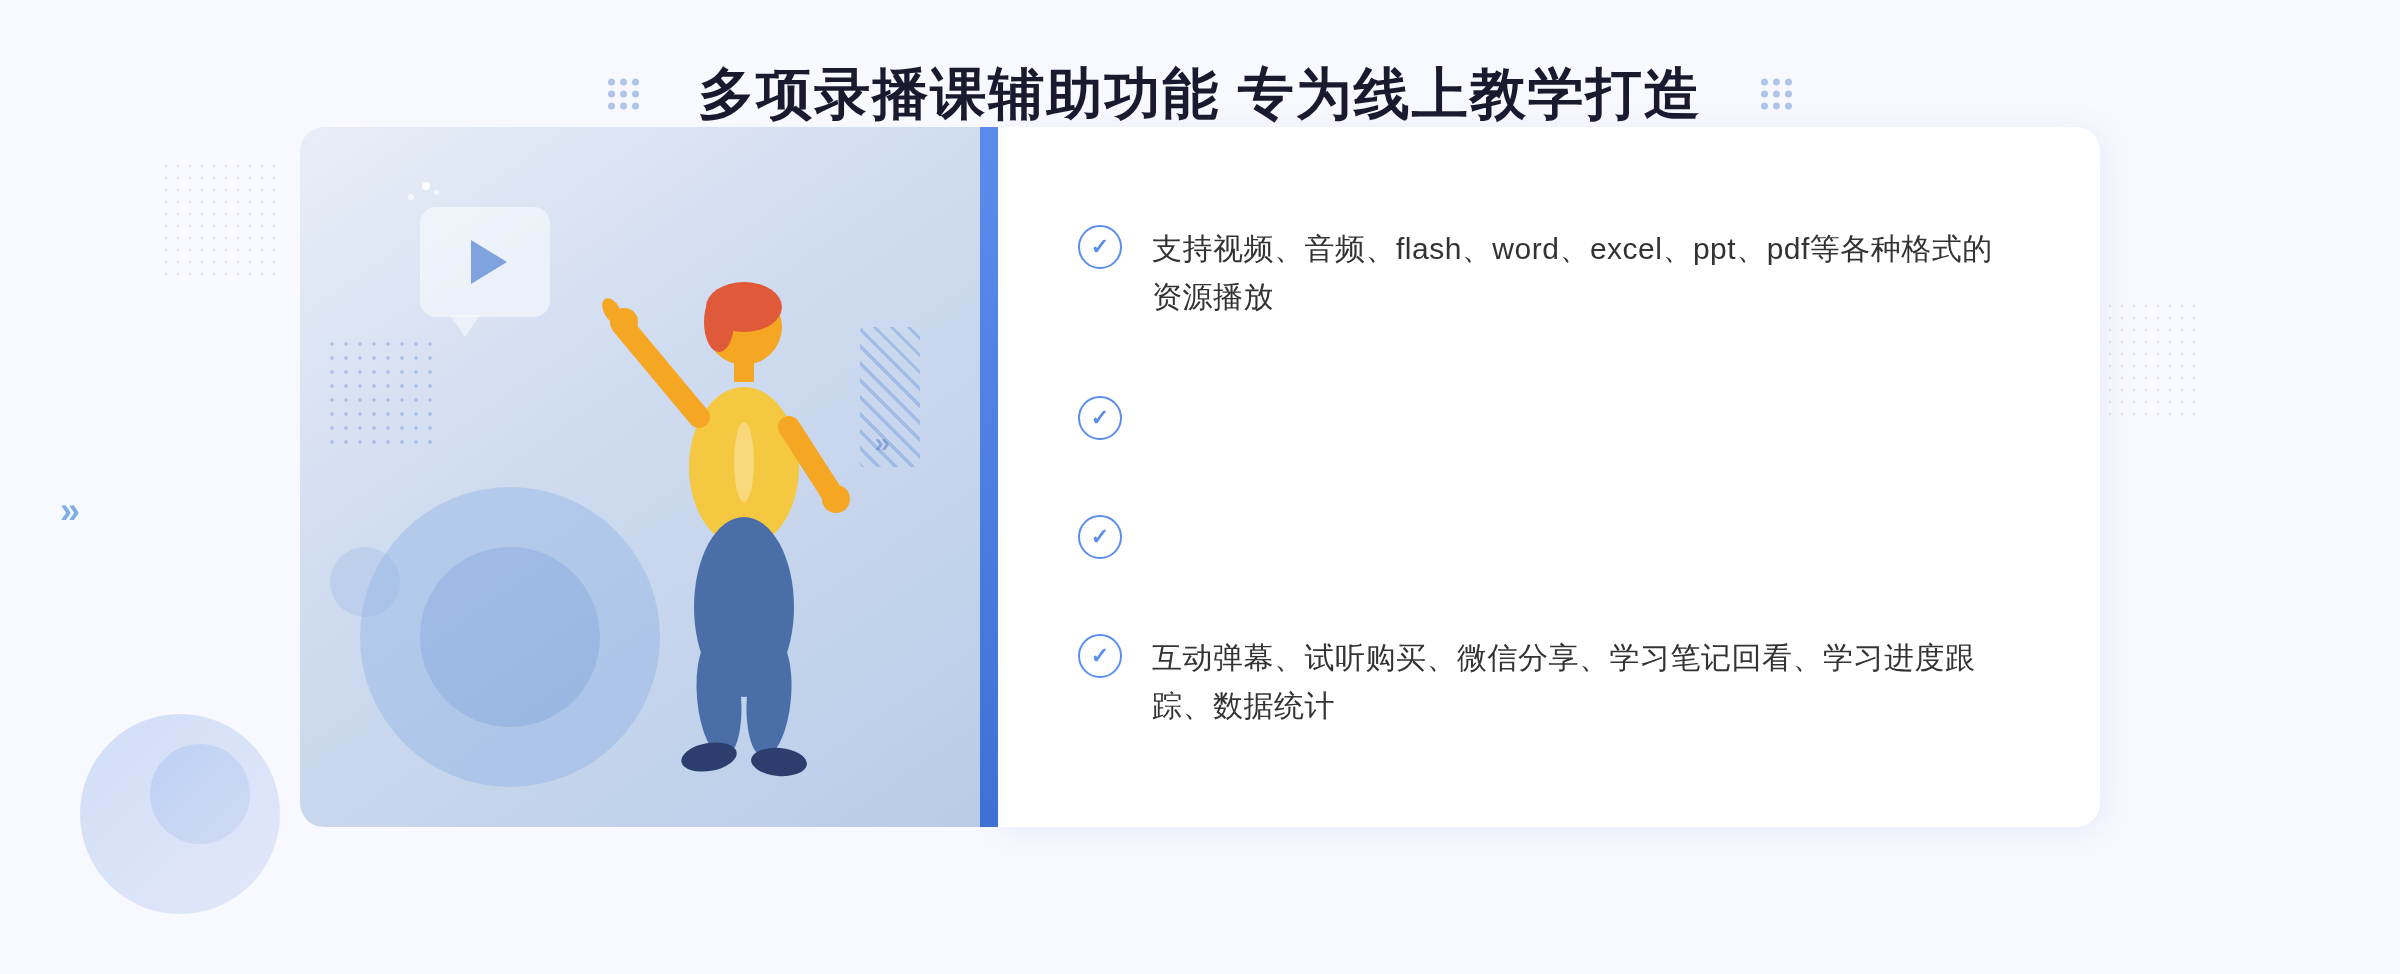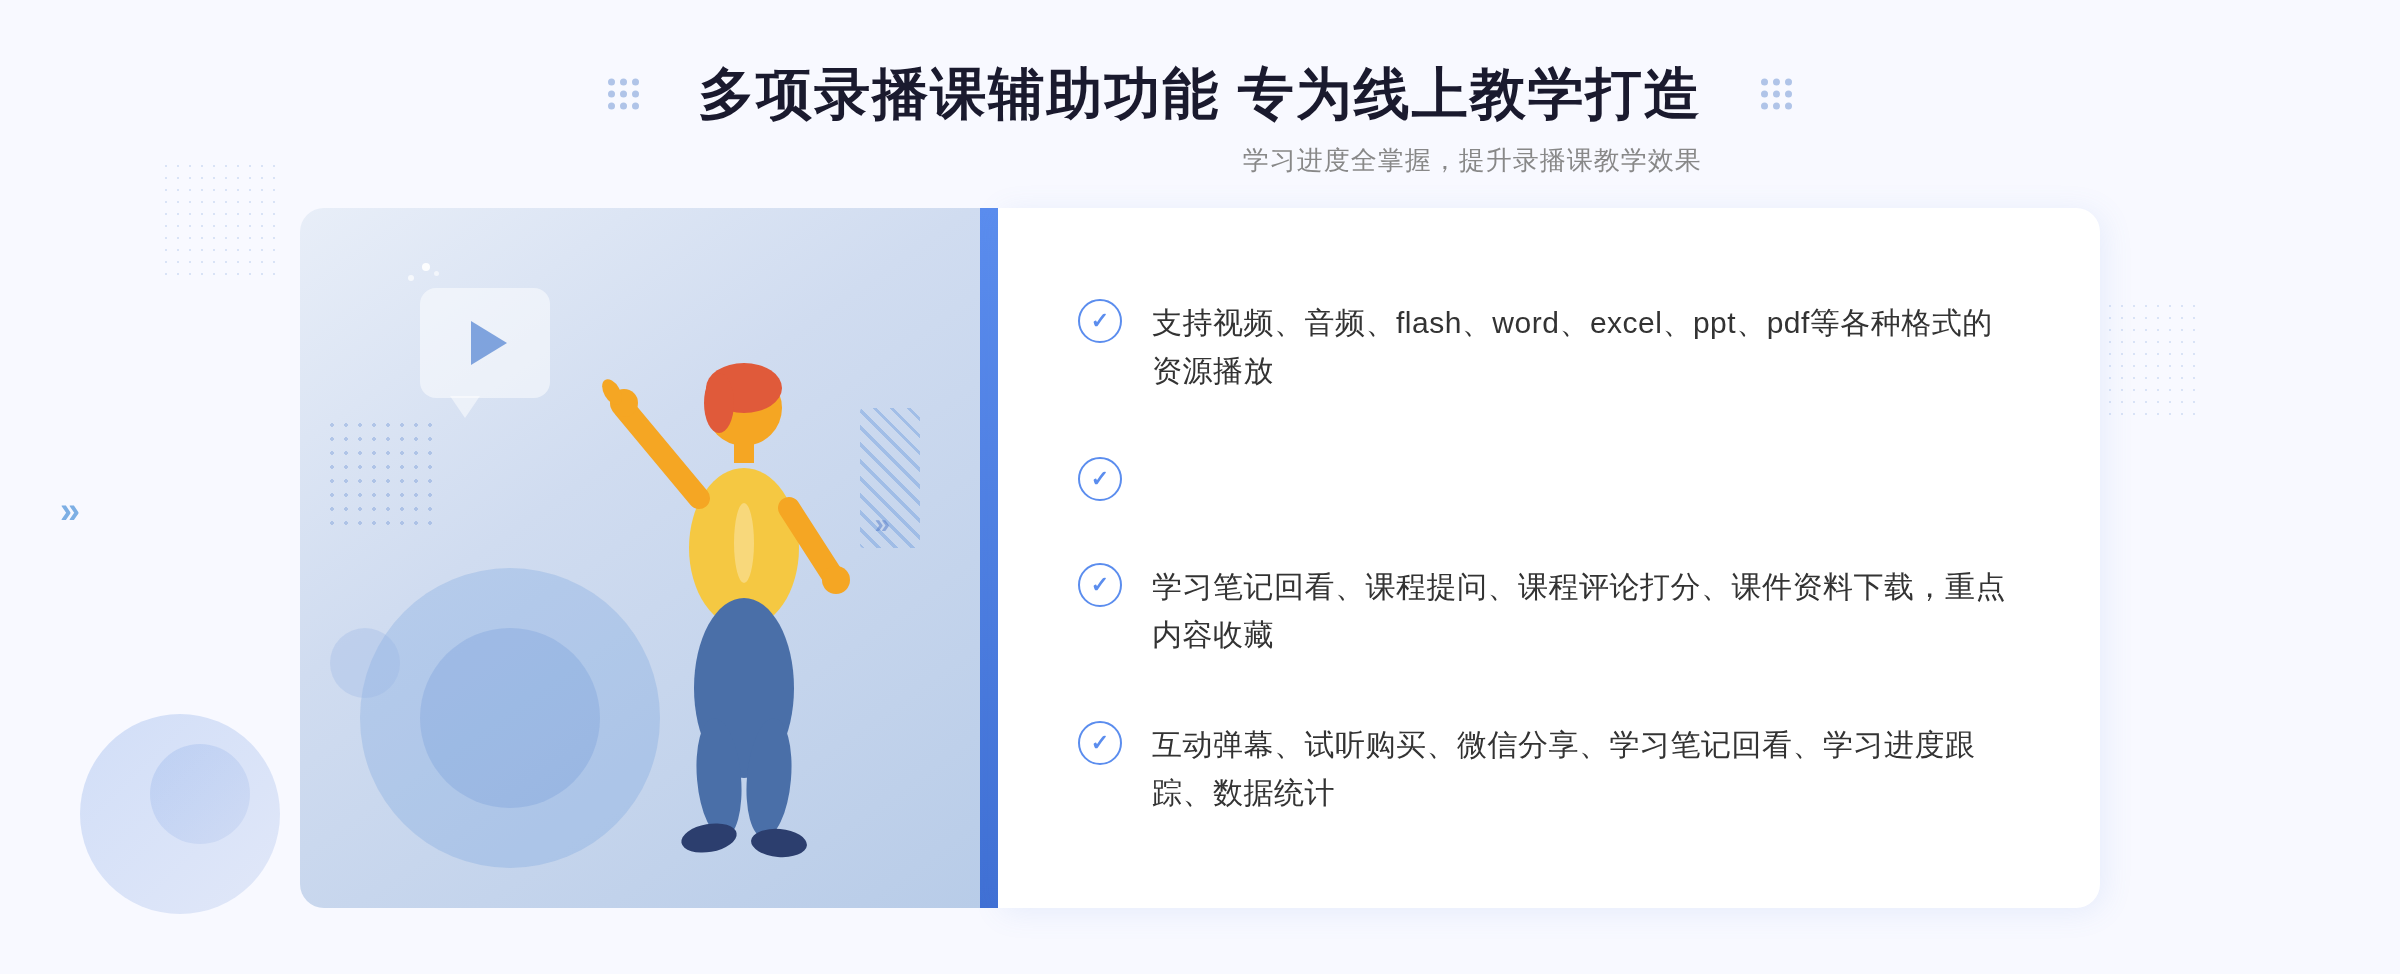"多项录播课辅助功能 专为线上教学打造" .header-section { padding-bottom: 30px -> none; text-align: right -> left }
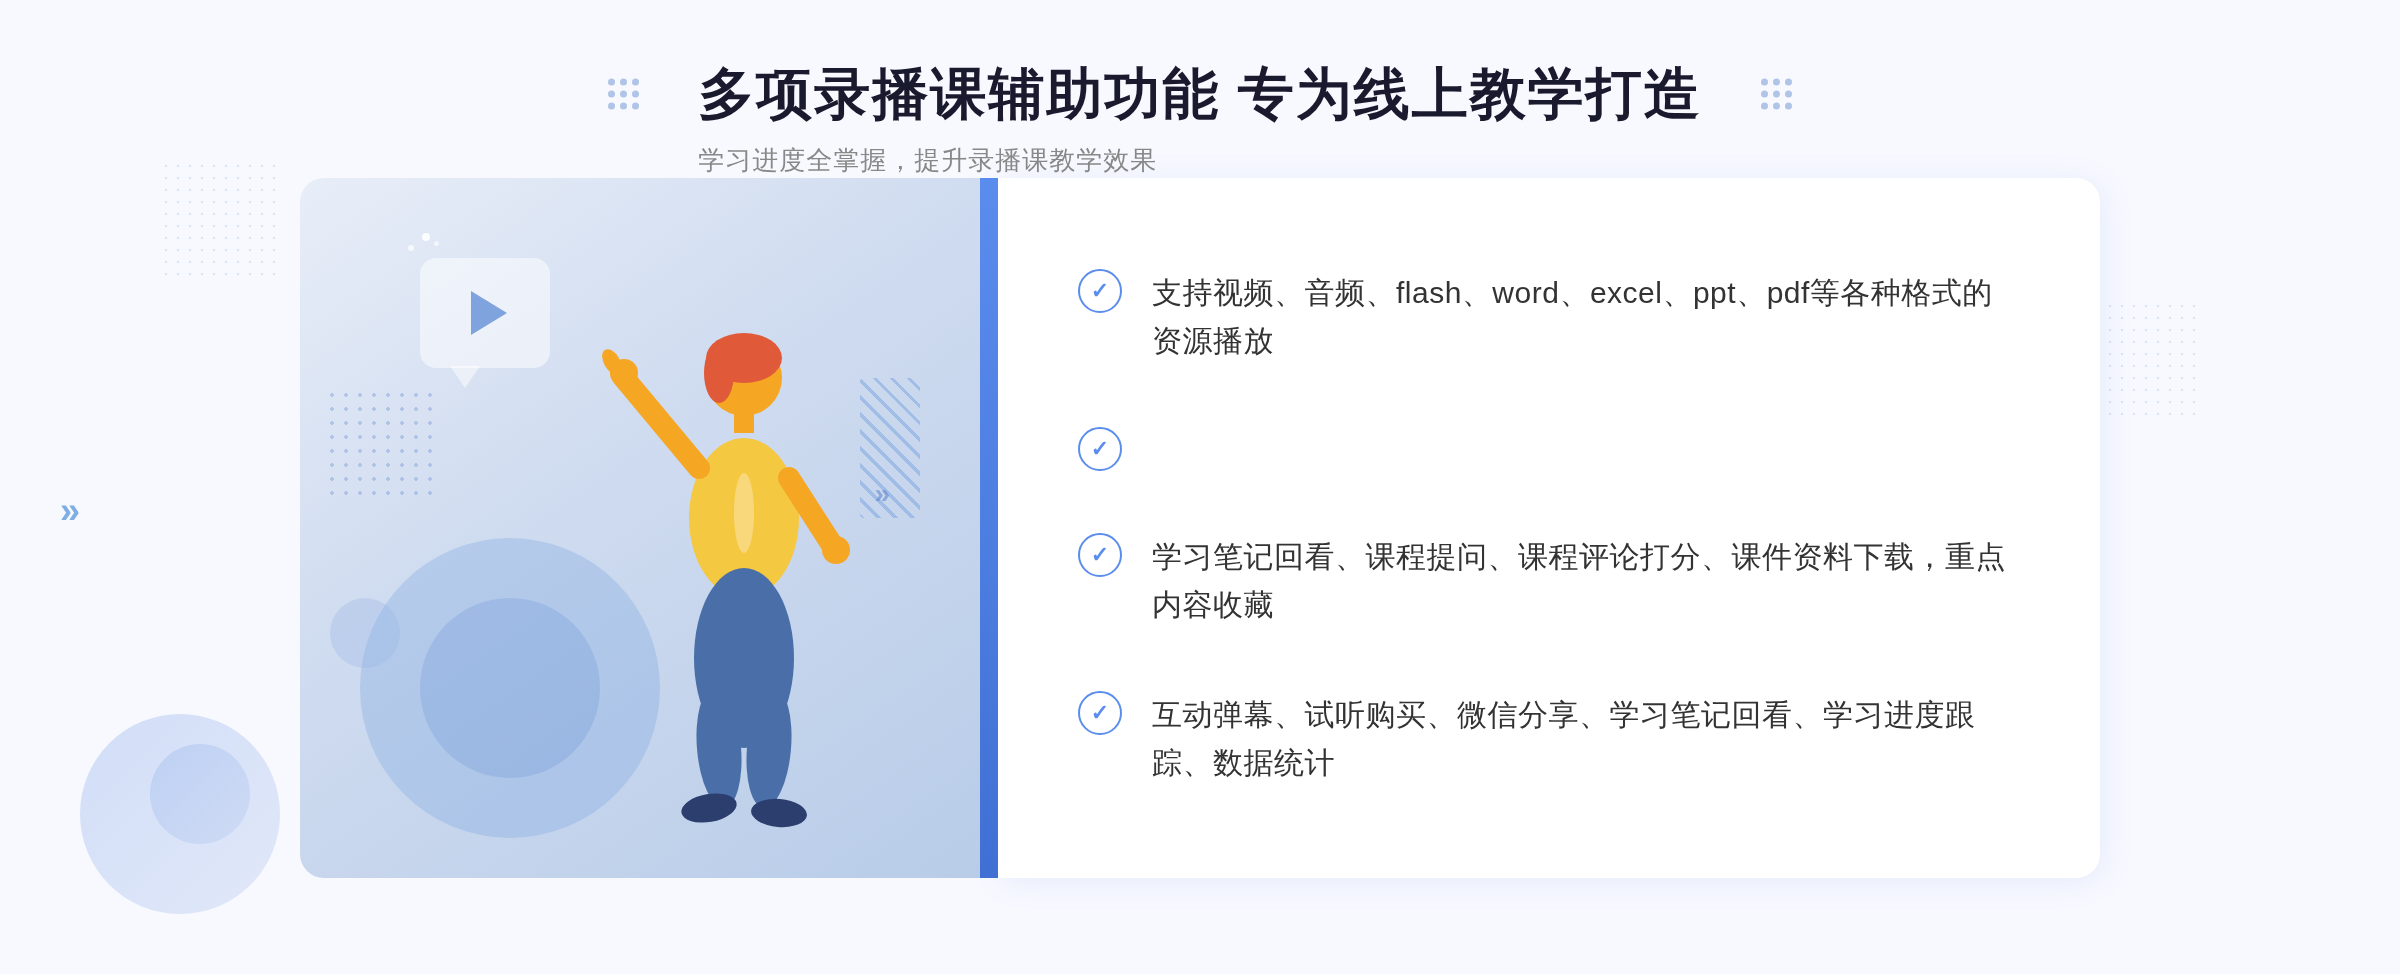"学习进度全掌握，提升录播课教学效果" p.sub-title { html: <p>学习进度全掌握，提升录播课教学效果</p> -> none }
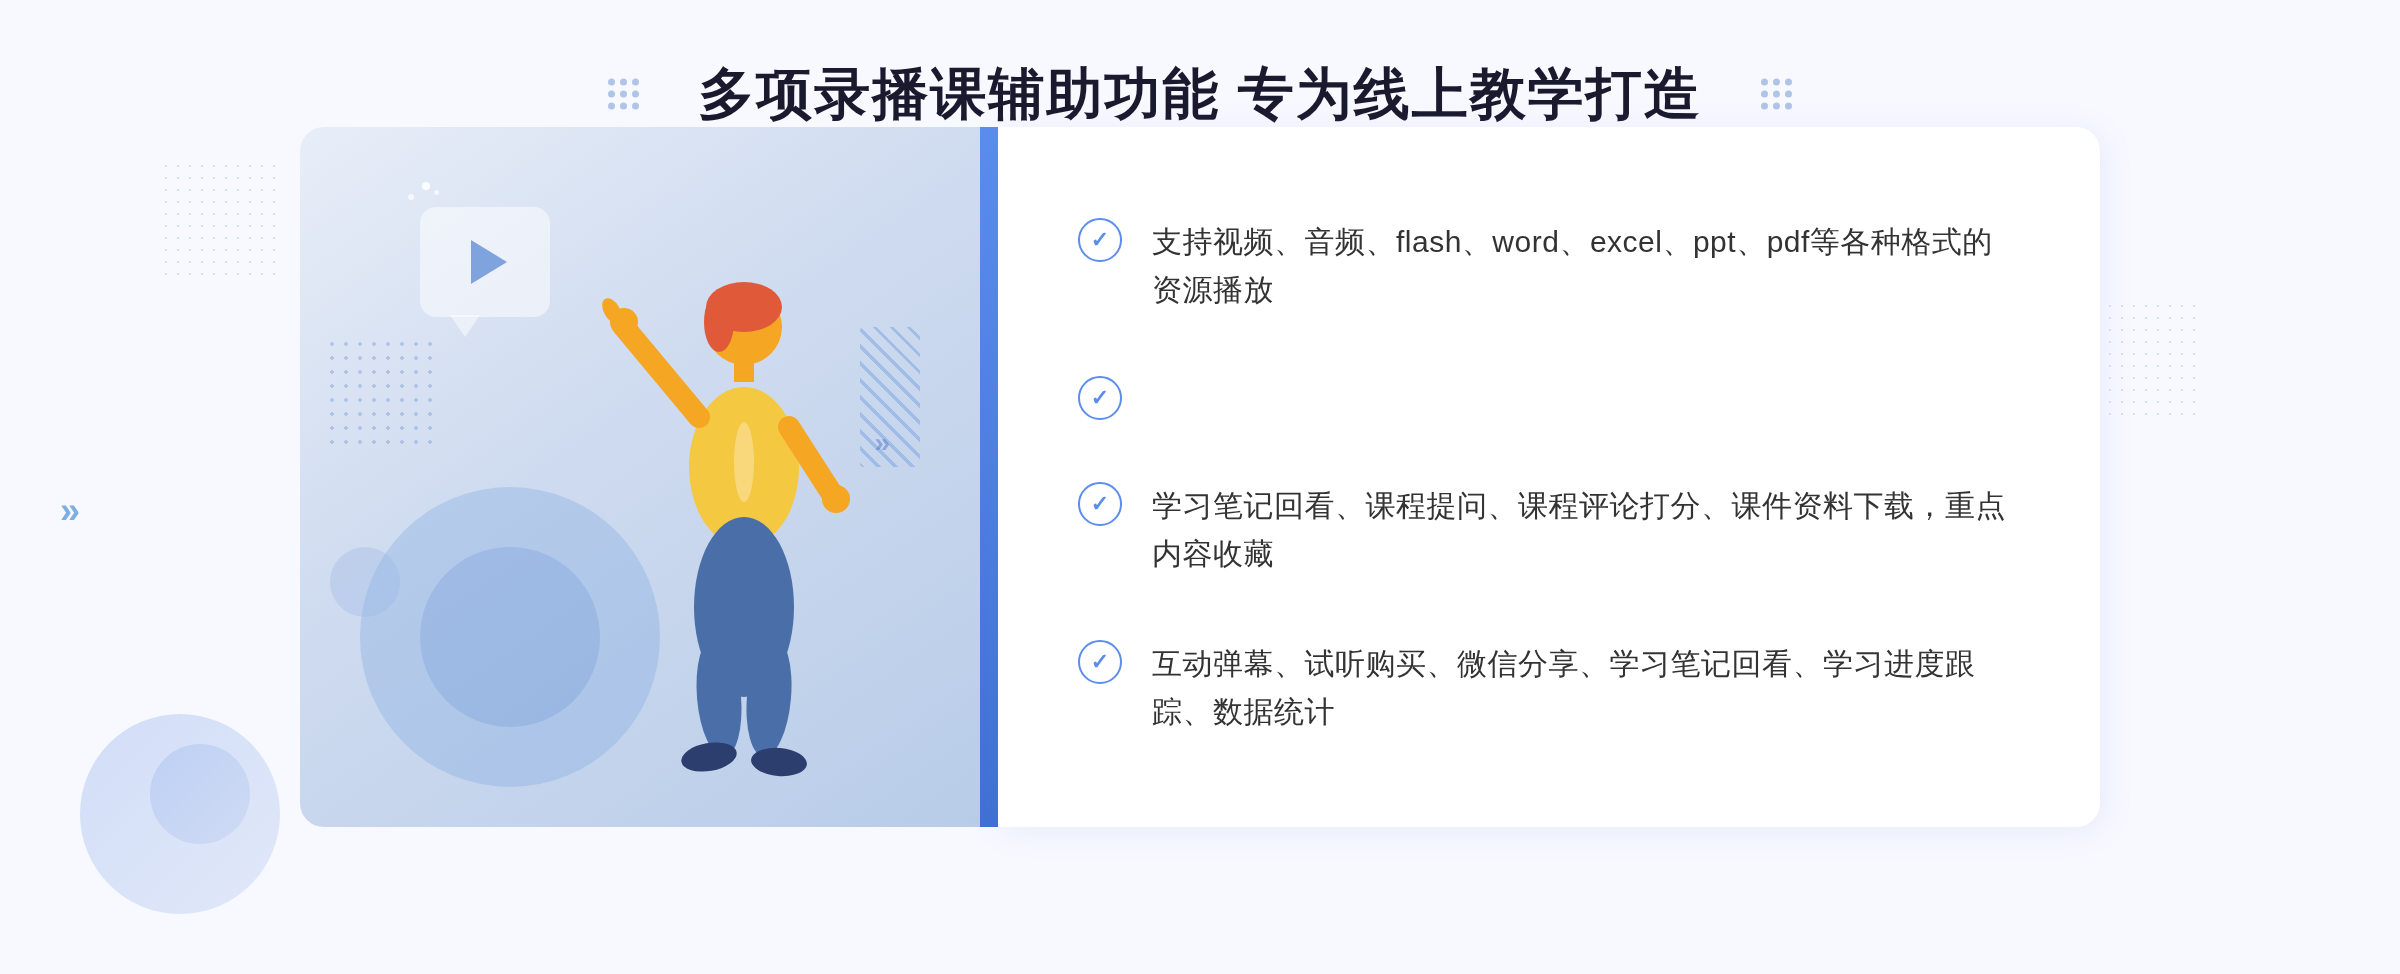"学习笔记回看、课程提问、课程评论打分、课件资料下载，重点内容收藏" p.feature-text { html: <p>学习笔记回看、课程提问、课程评论打分、课件资料下载，重点内容收藏</p> -> none }
